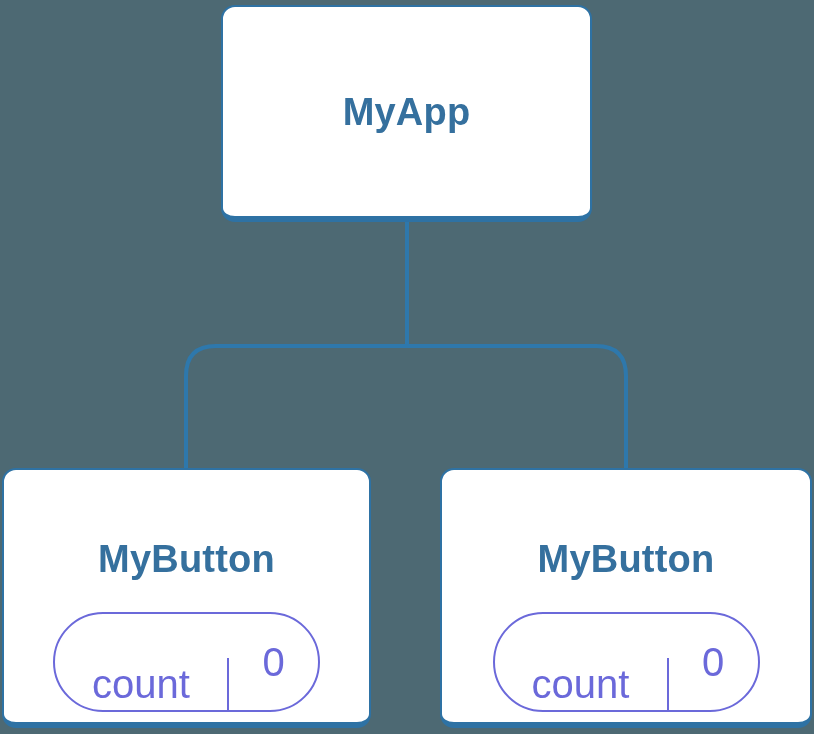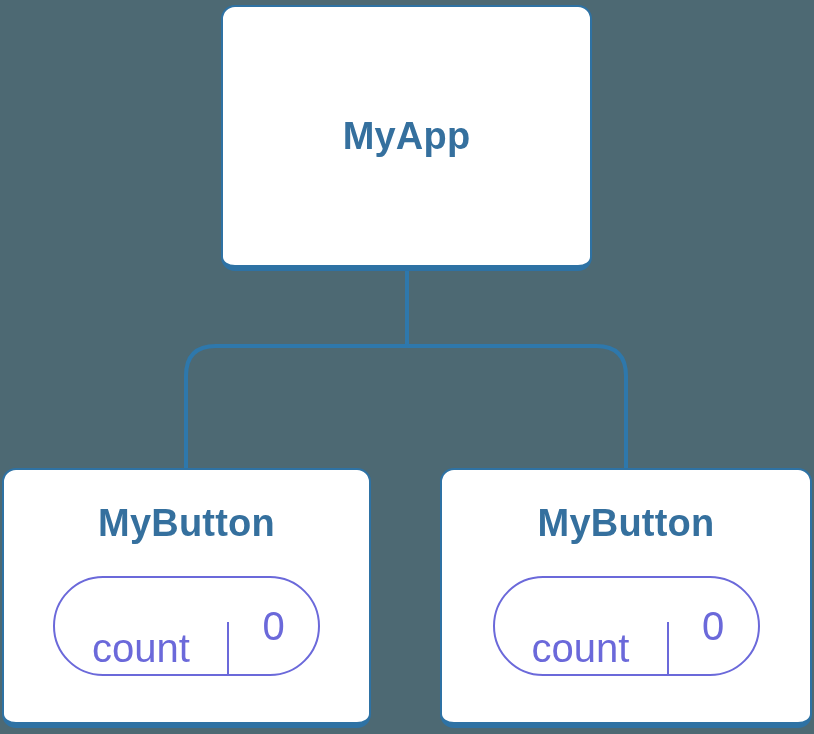"MyApp" .node-root { height: 266px -> 217px }
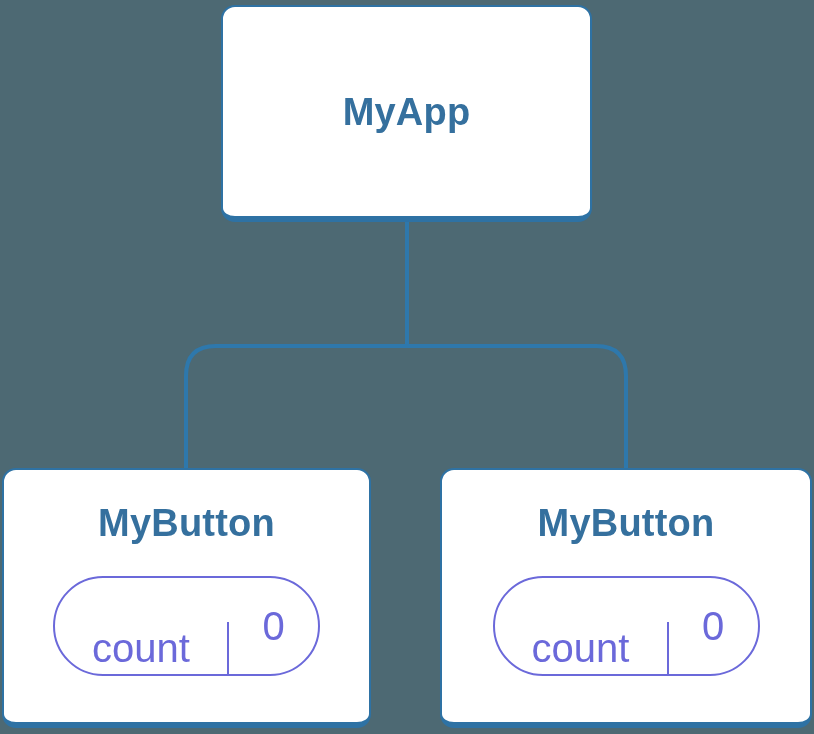"MyButton" .node-child { padding-top: 32px -> 68px }
